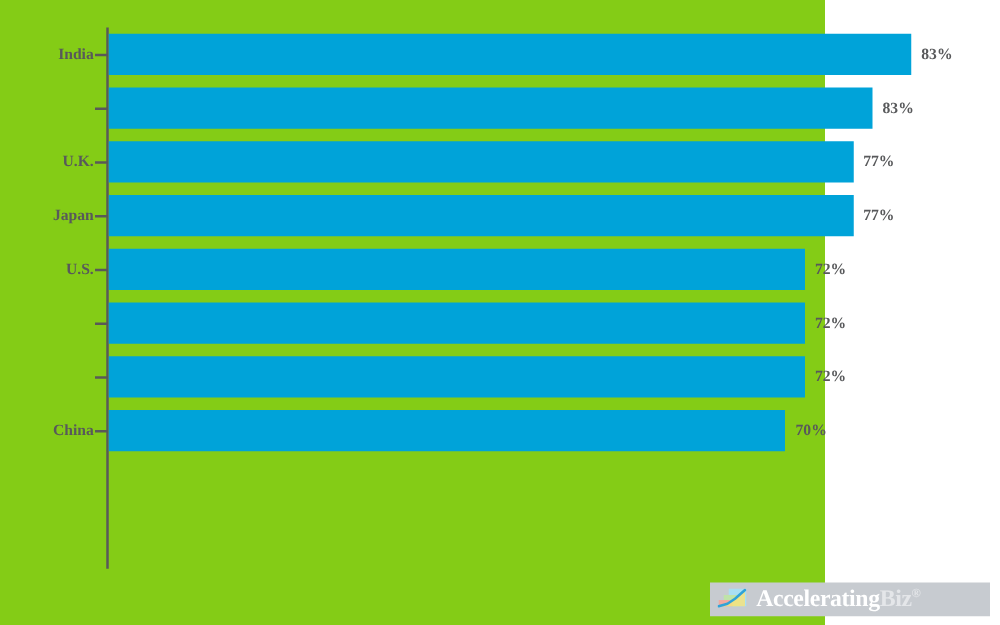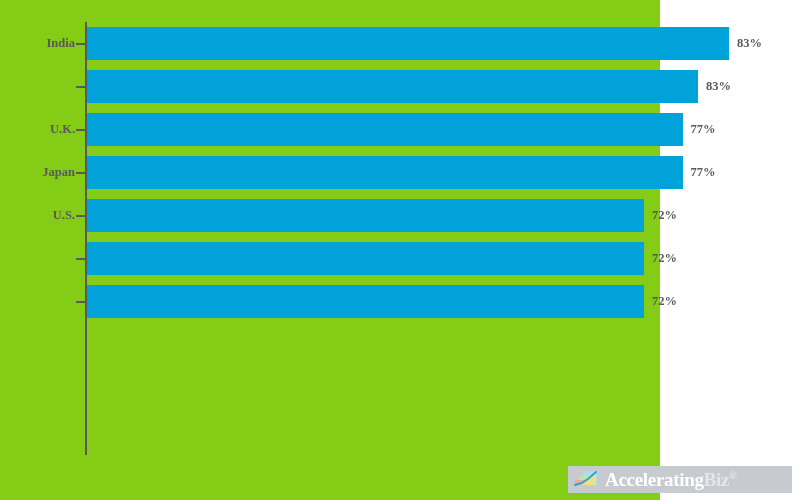"China" div.bar-row { html: none -> <div> <div>China</div> <div></div> <div></div> <div>70%</div> </div> }
